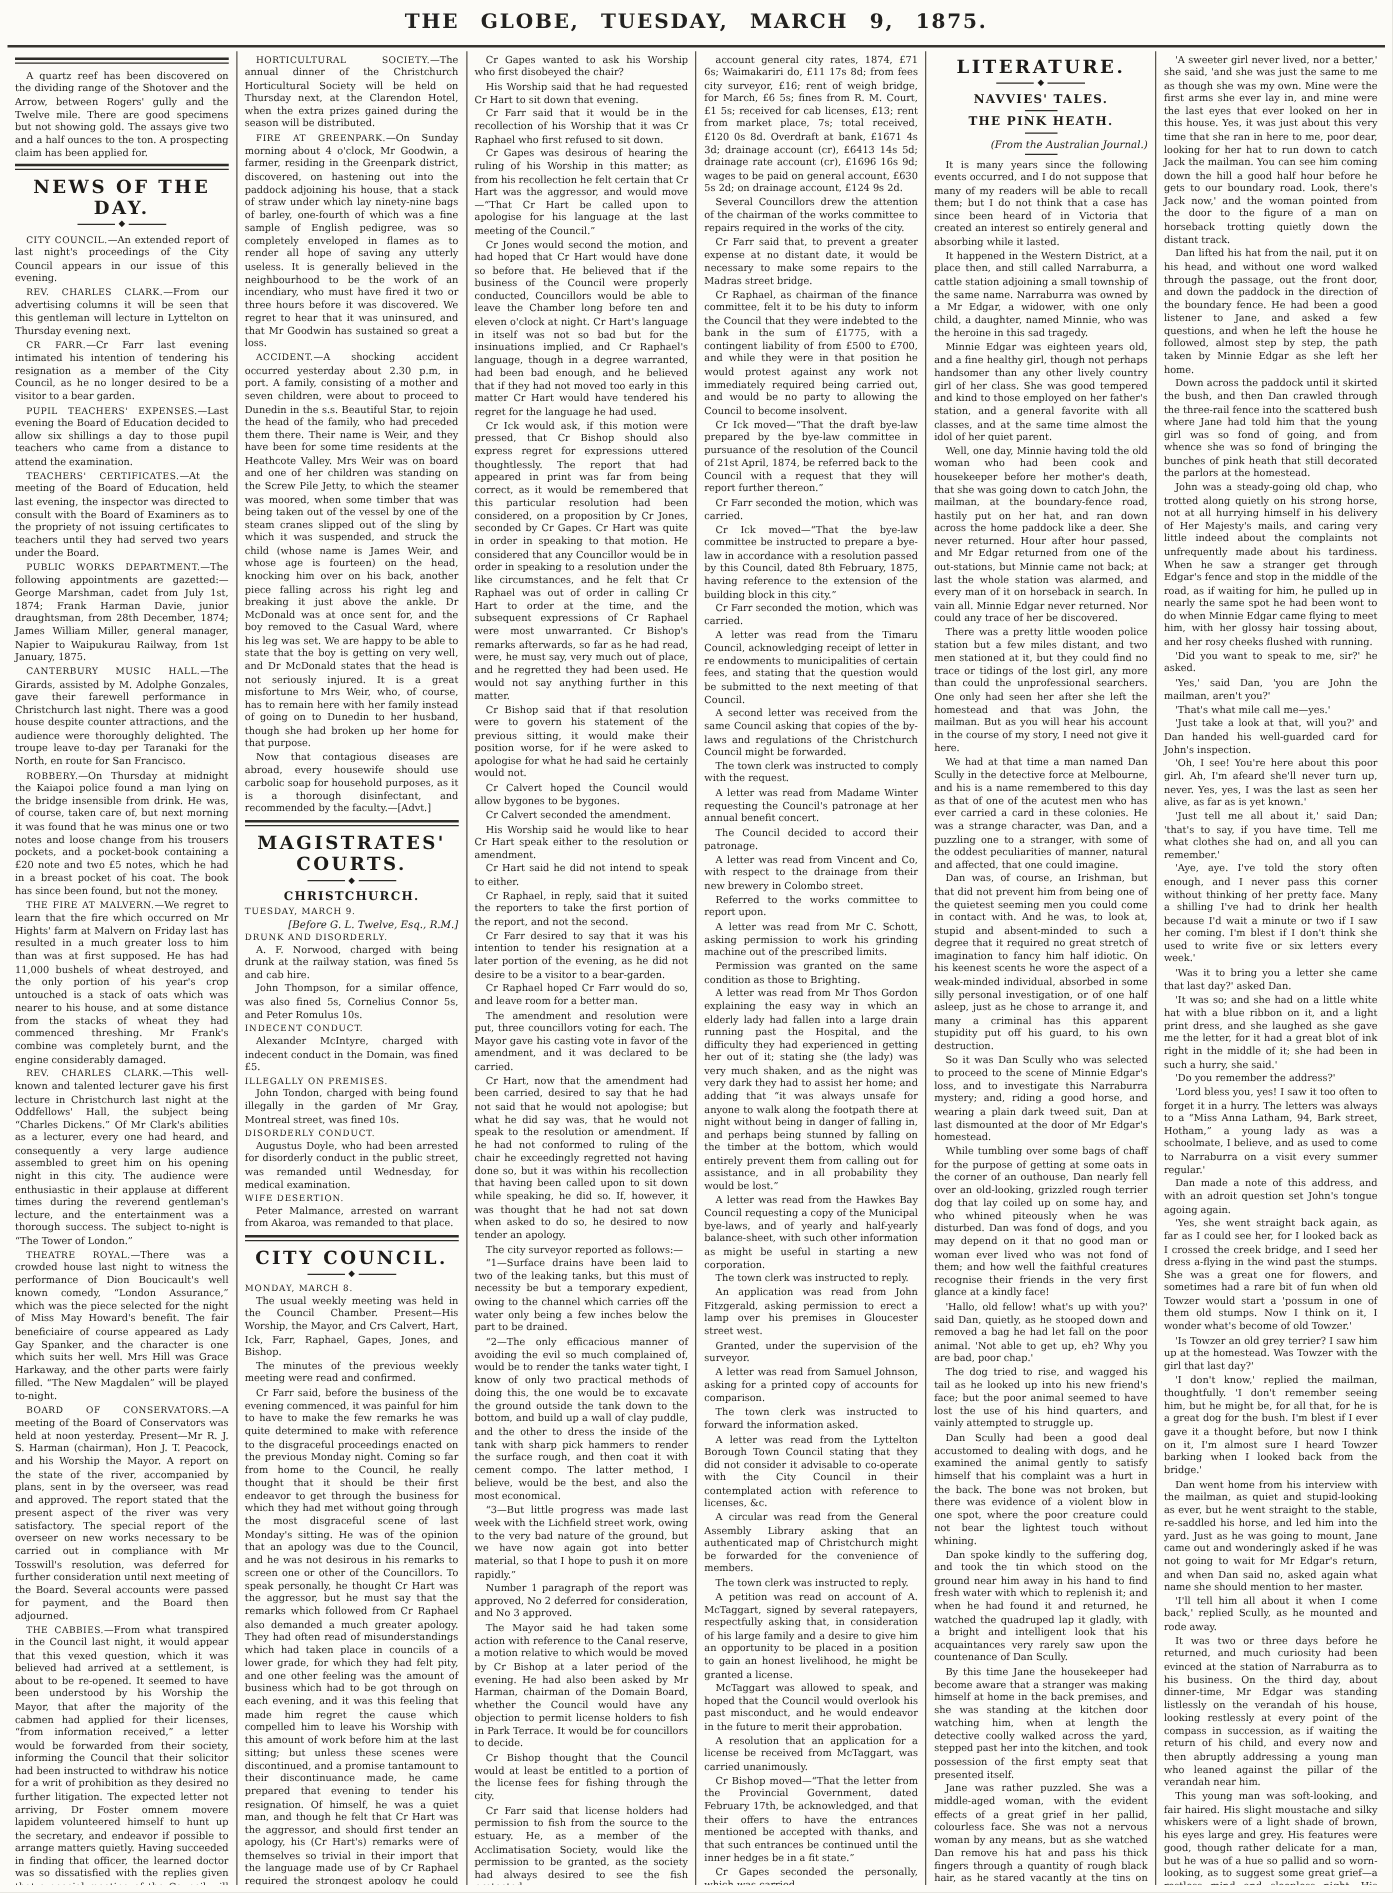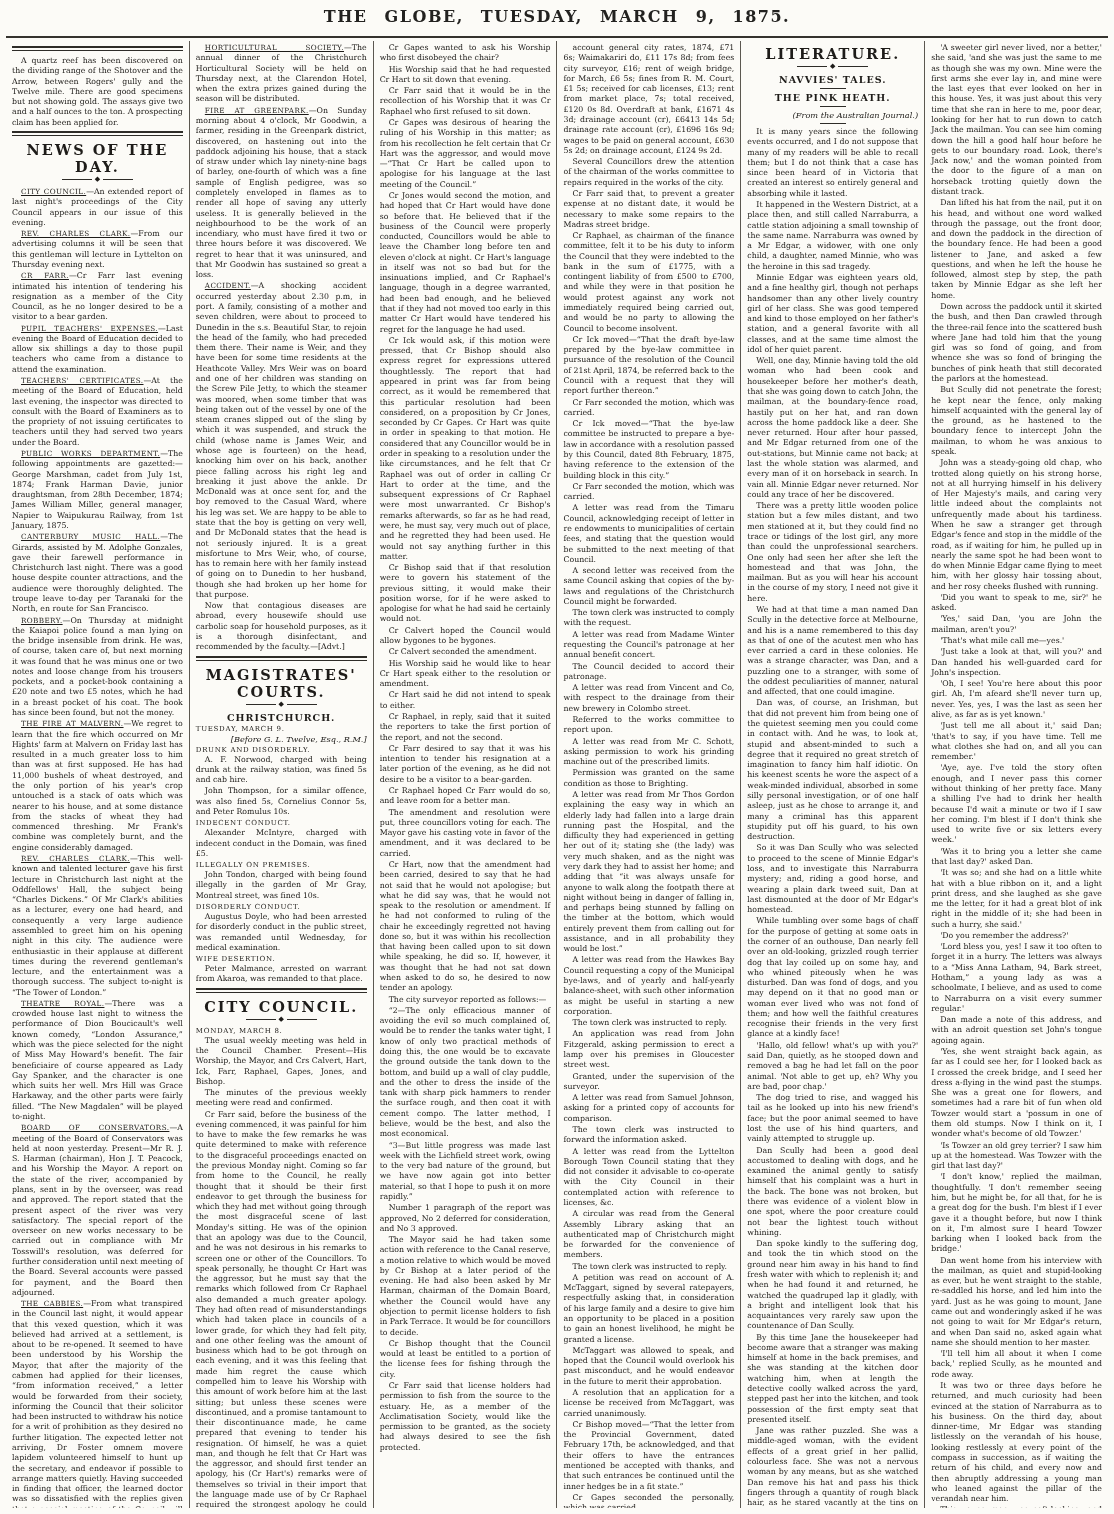"HORTICULTURAL SOCIETY." .p .lead { text-decoration: underline -> none }
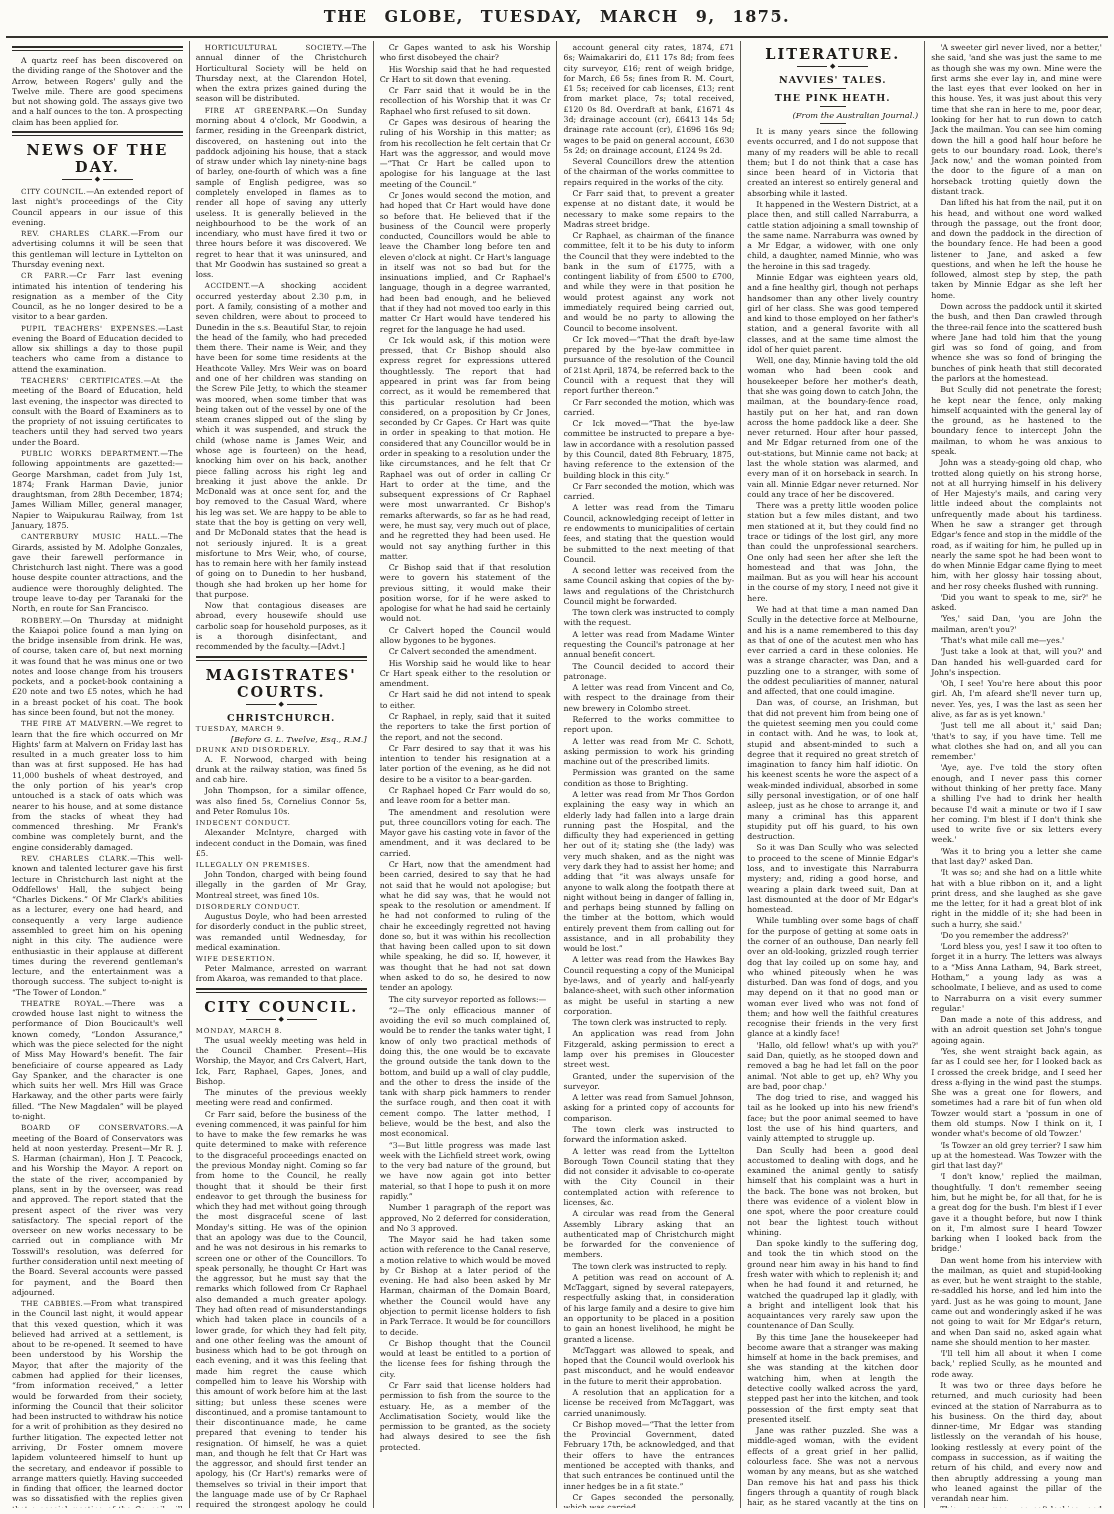"But Scully did not penetrate" div.p { html: <div>But Scully did not penetrate the forest; he kept near the fence, only making himself acquainted with the general lay of the ground, as he hastened to the boundary fence to intercept John the mailman, to whom he was anxious to speak.</div> -> none }
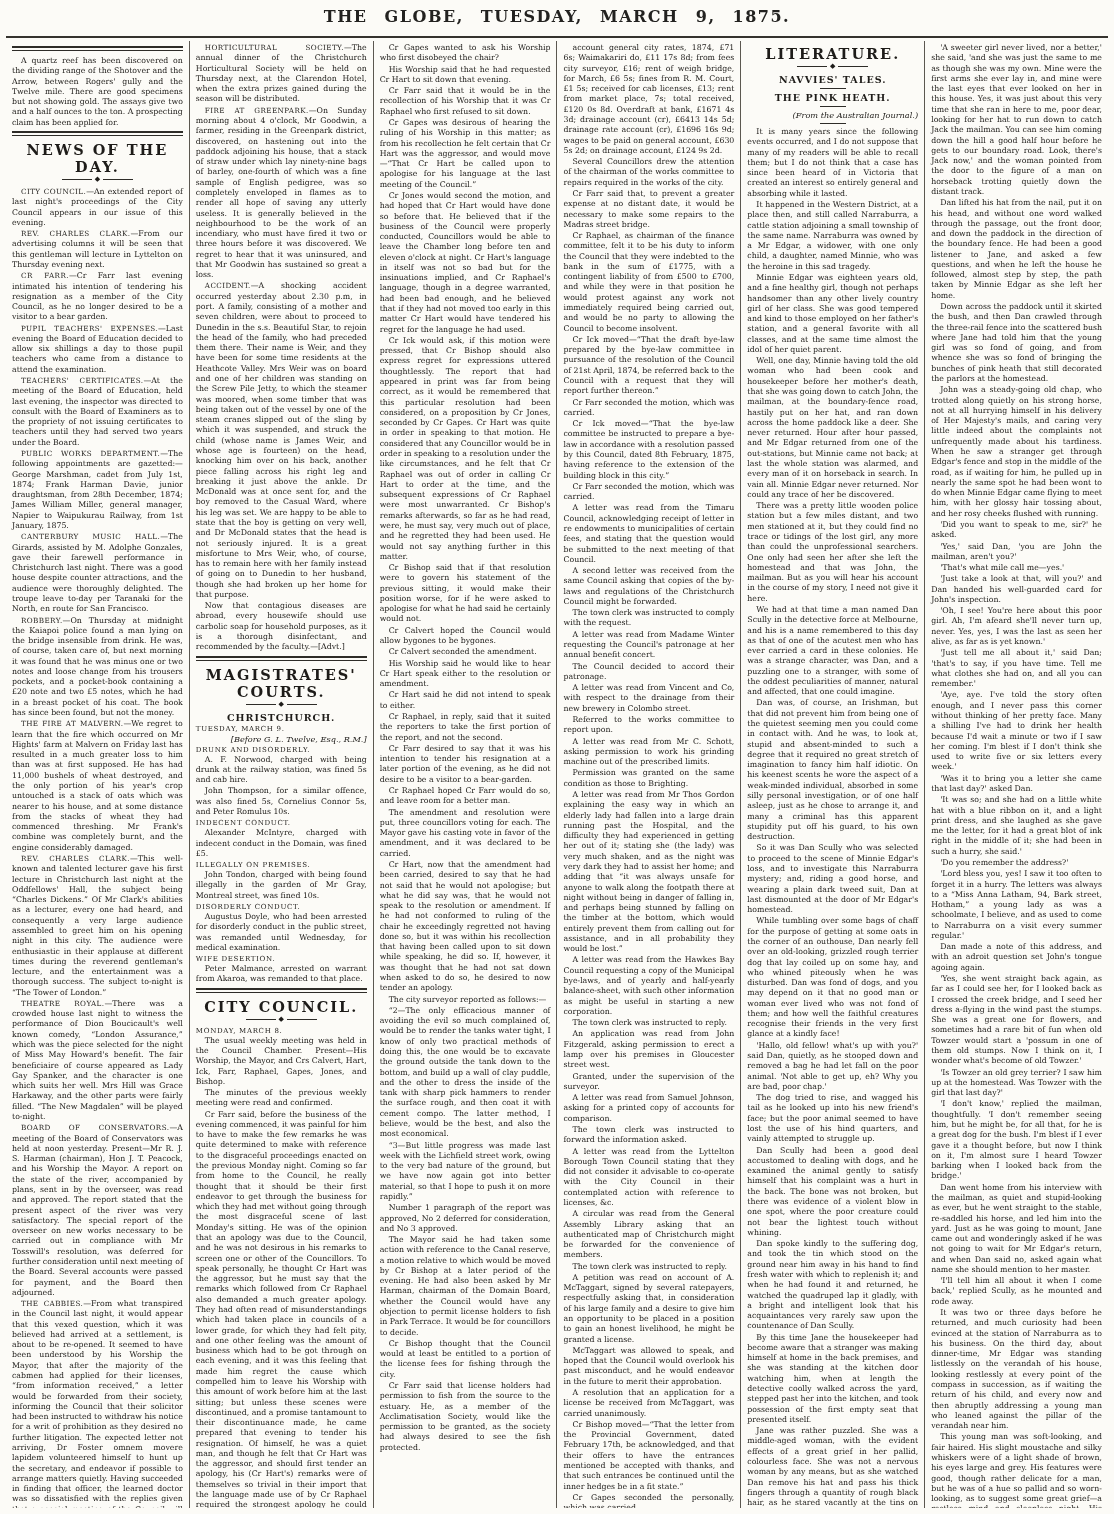"“1—Surface drains have been laid" div.p { html: none -> <div>“1—Surface drains have been laid to two of the leaking tanks, but this must of necessity be but a temporary expedient, owing to the channel which carries off the water only being a few inches below the part to be drained.</div> }
